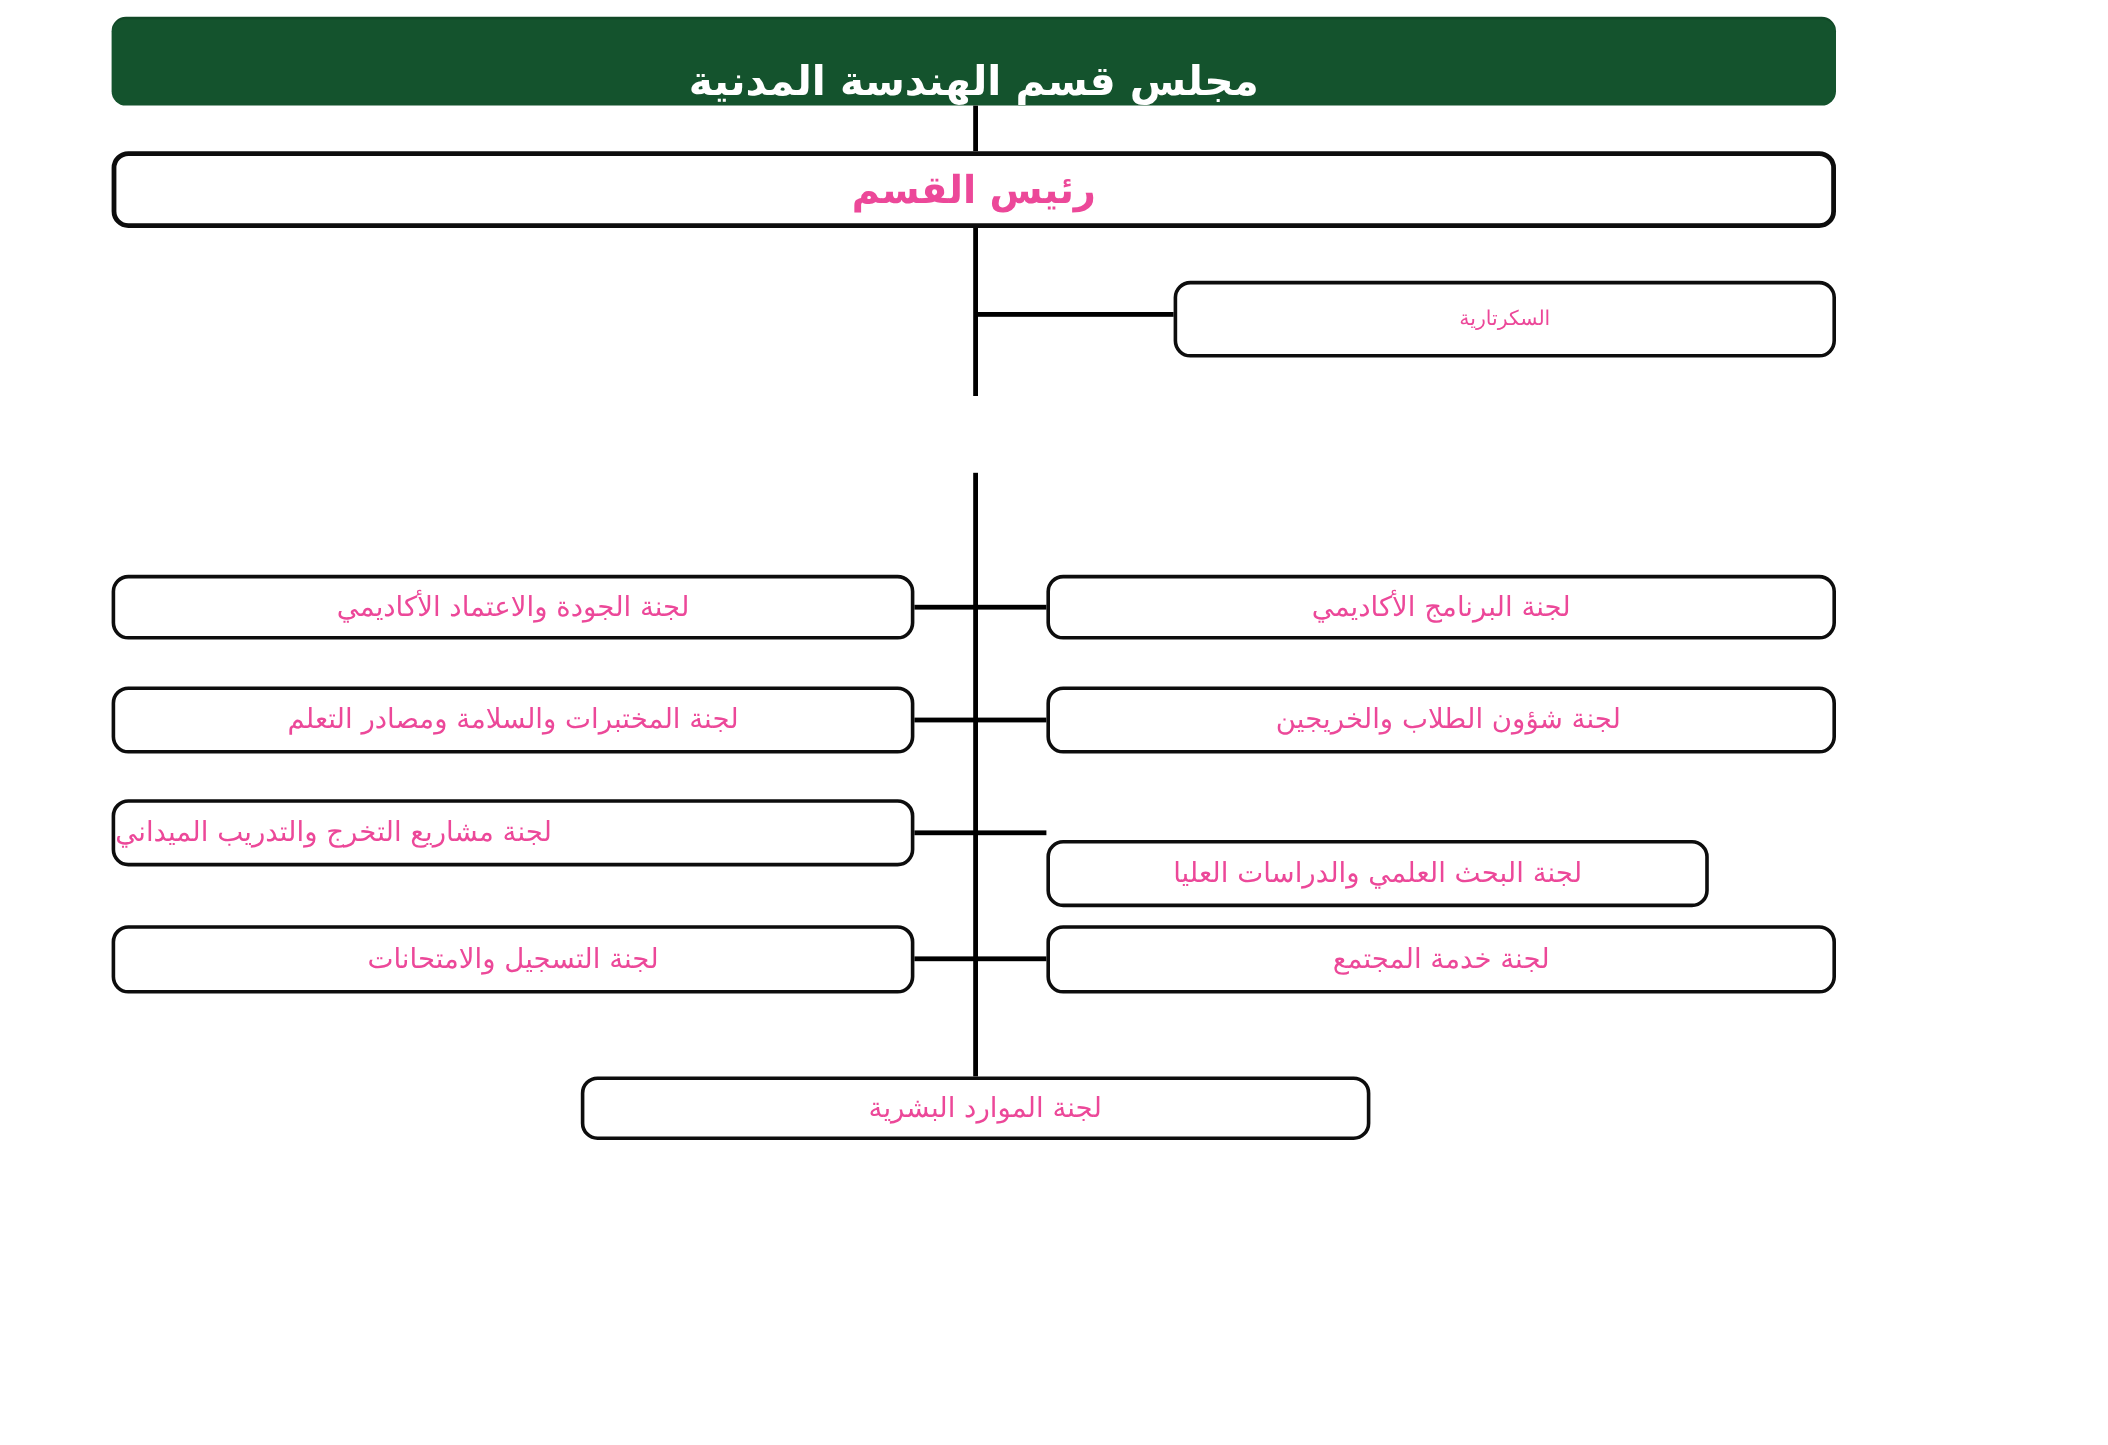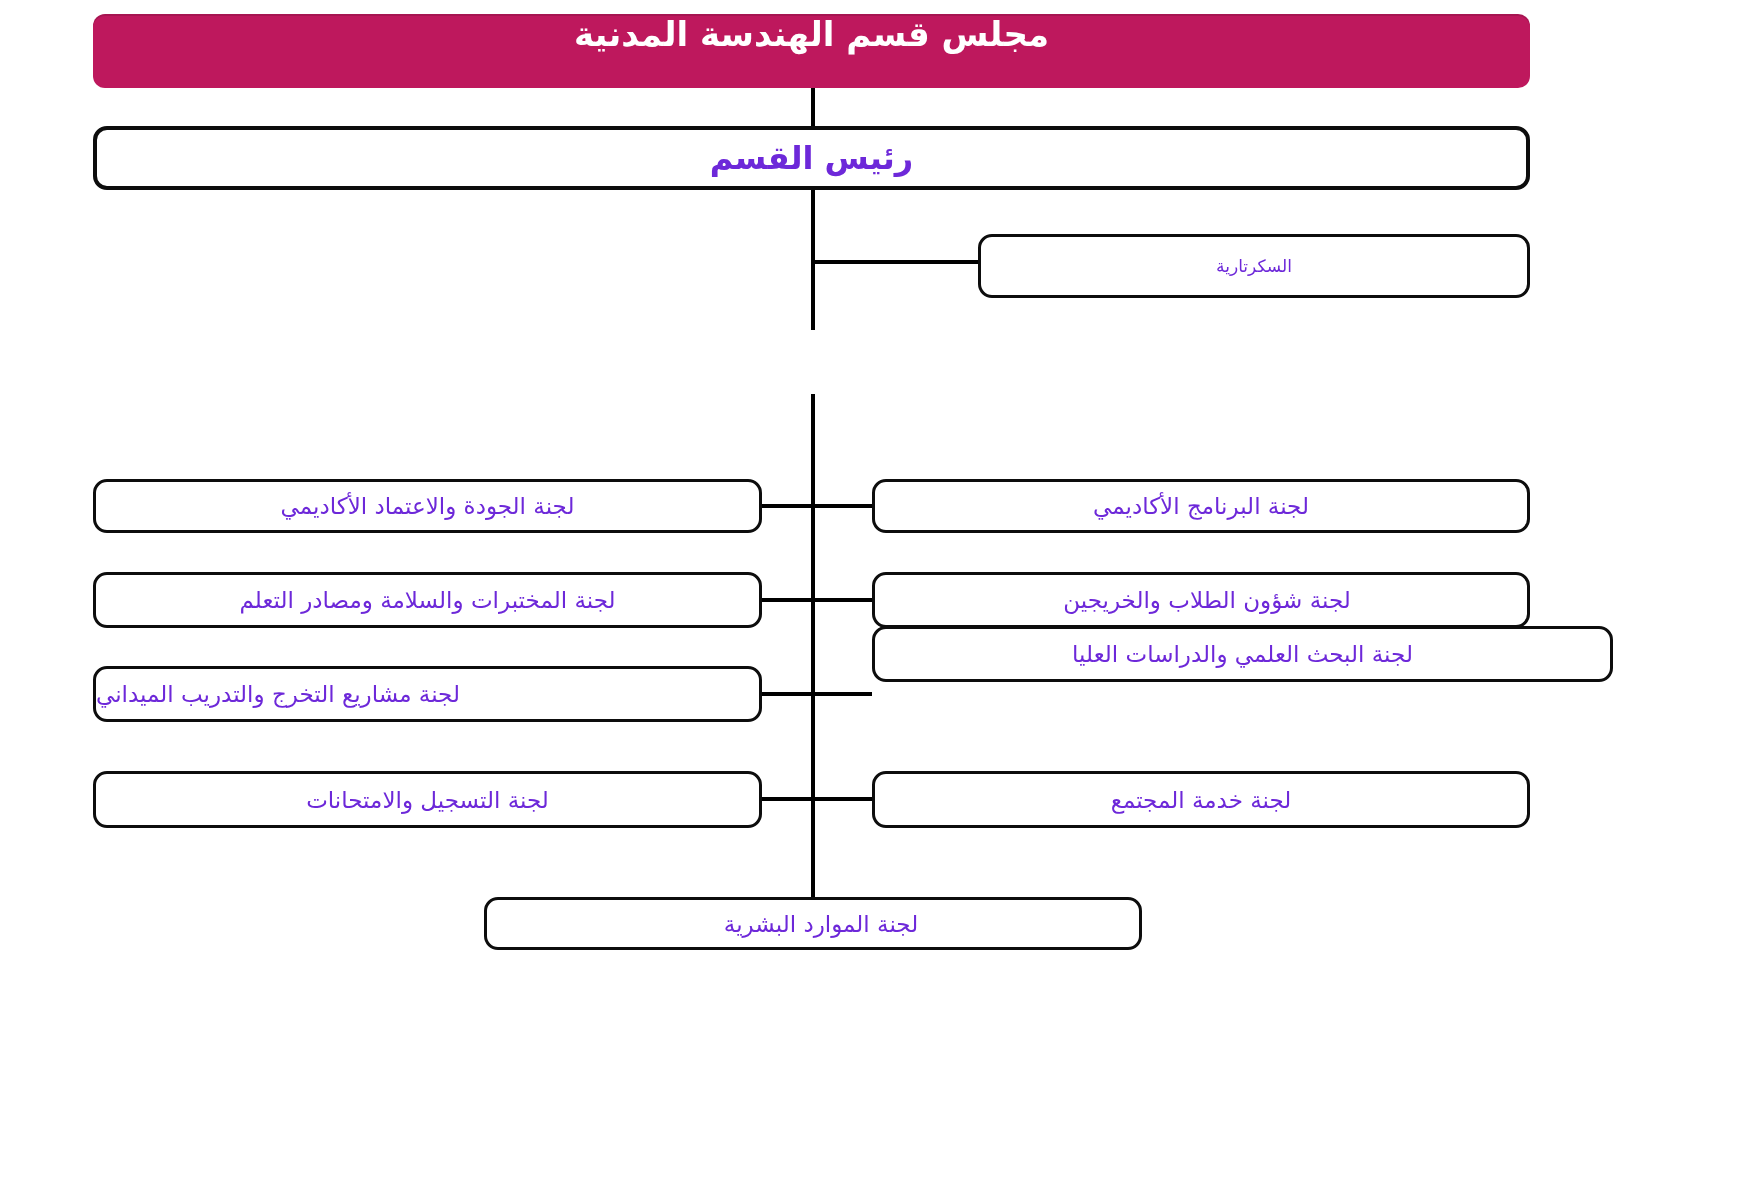"مجلس قسم الهندسة المدنية" .banner { align-items: flex-start -> flex-end; background: #be185d -> #14532d }
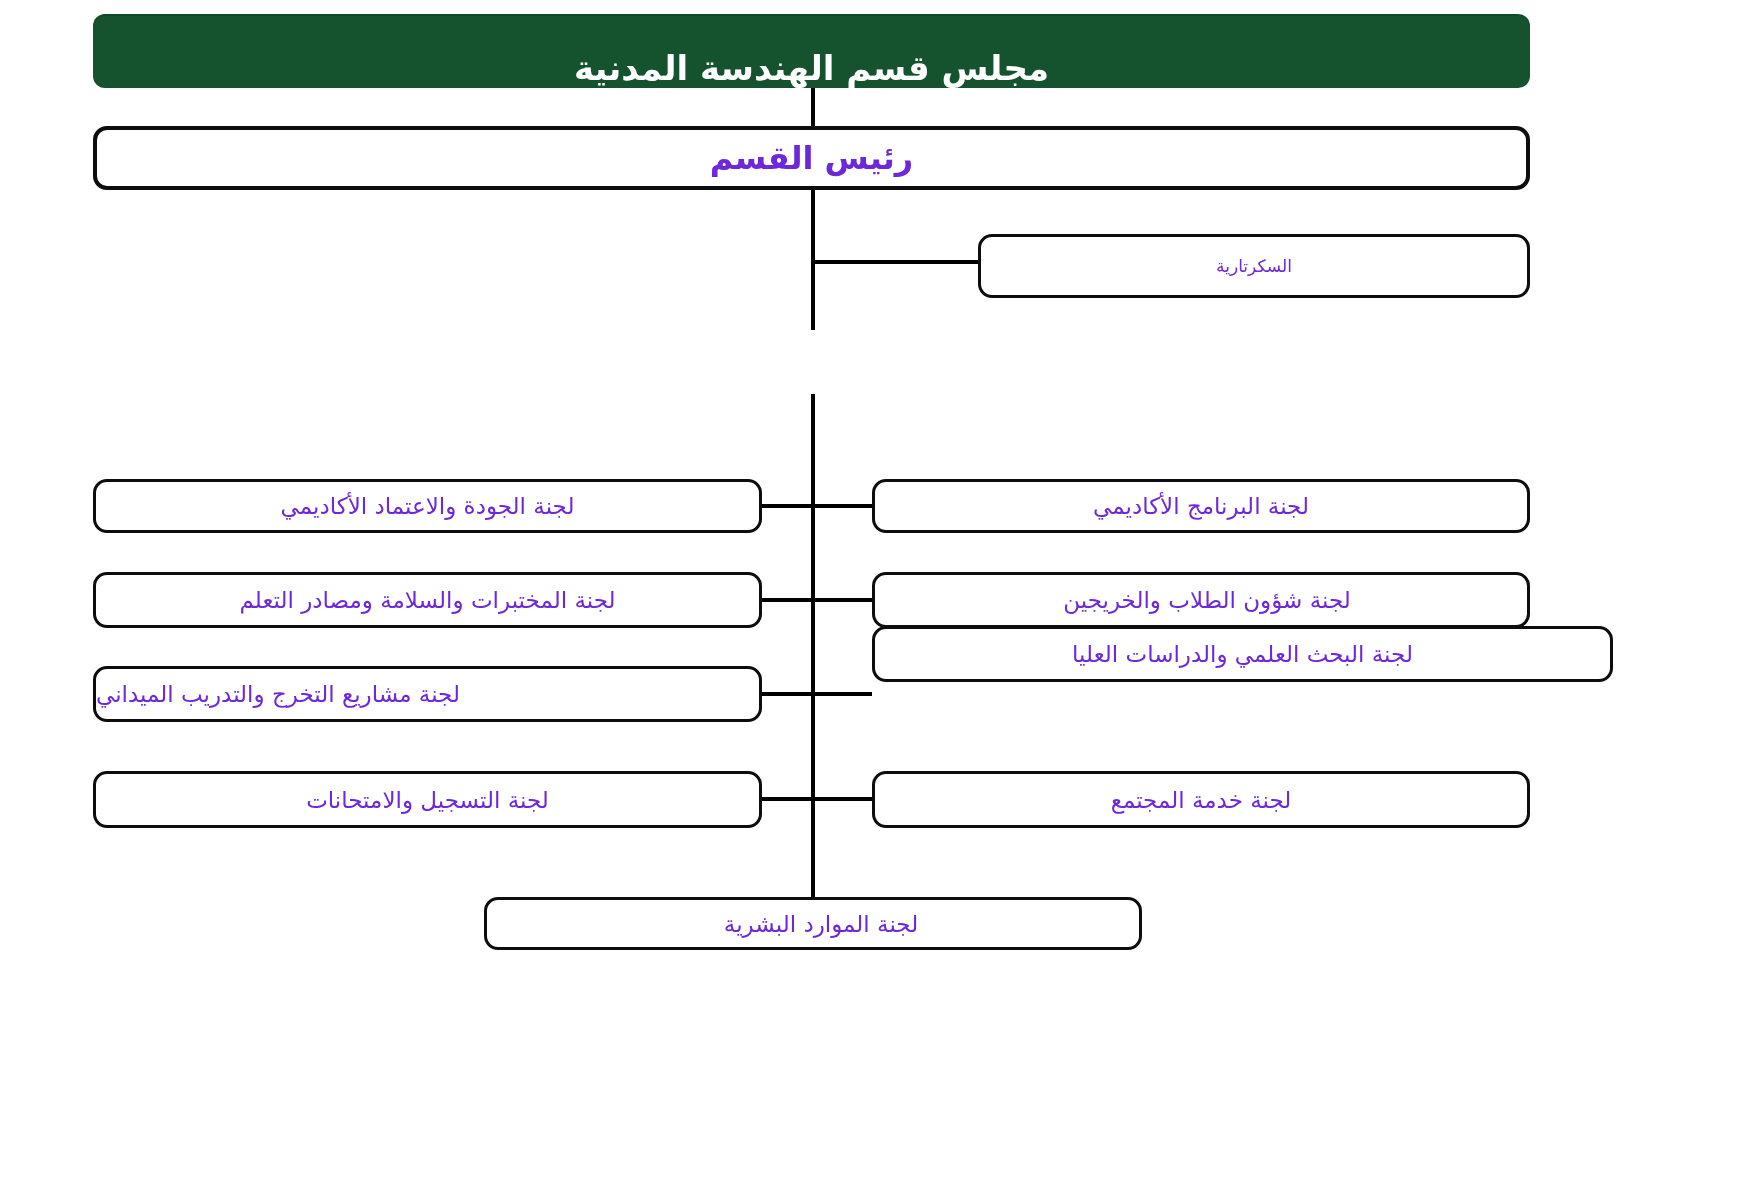"رئيس القسم" .wbox { color: #6d28d9 -> #ec4899 }
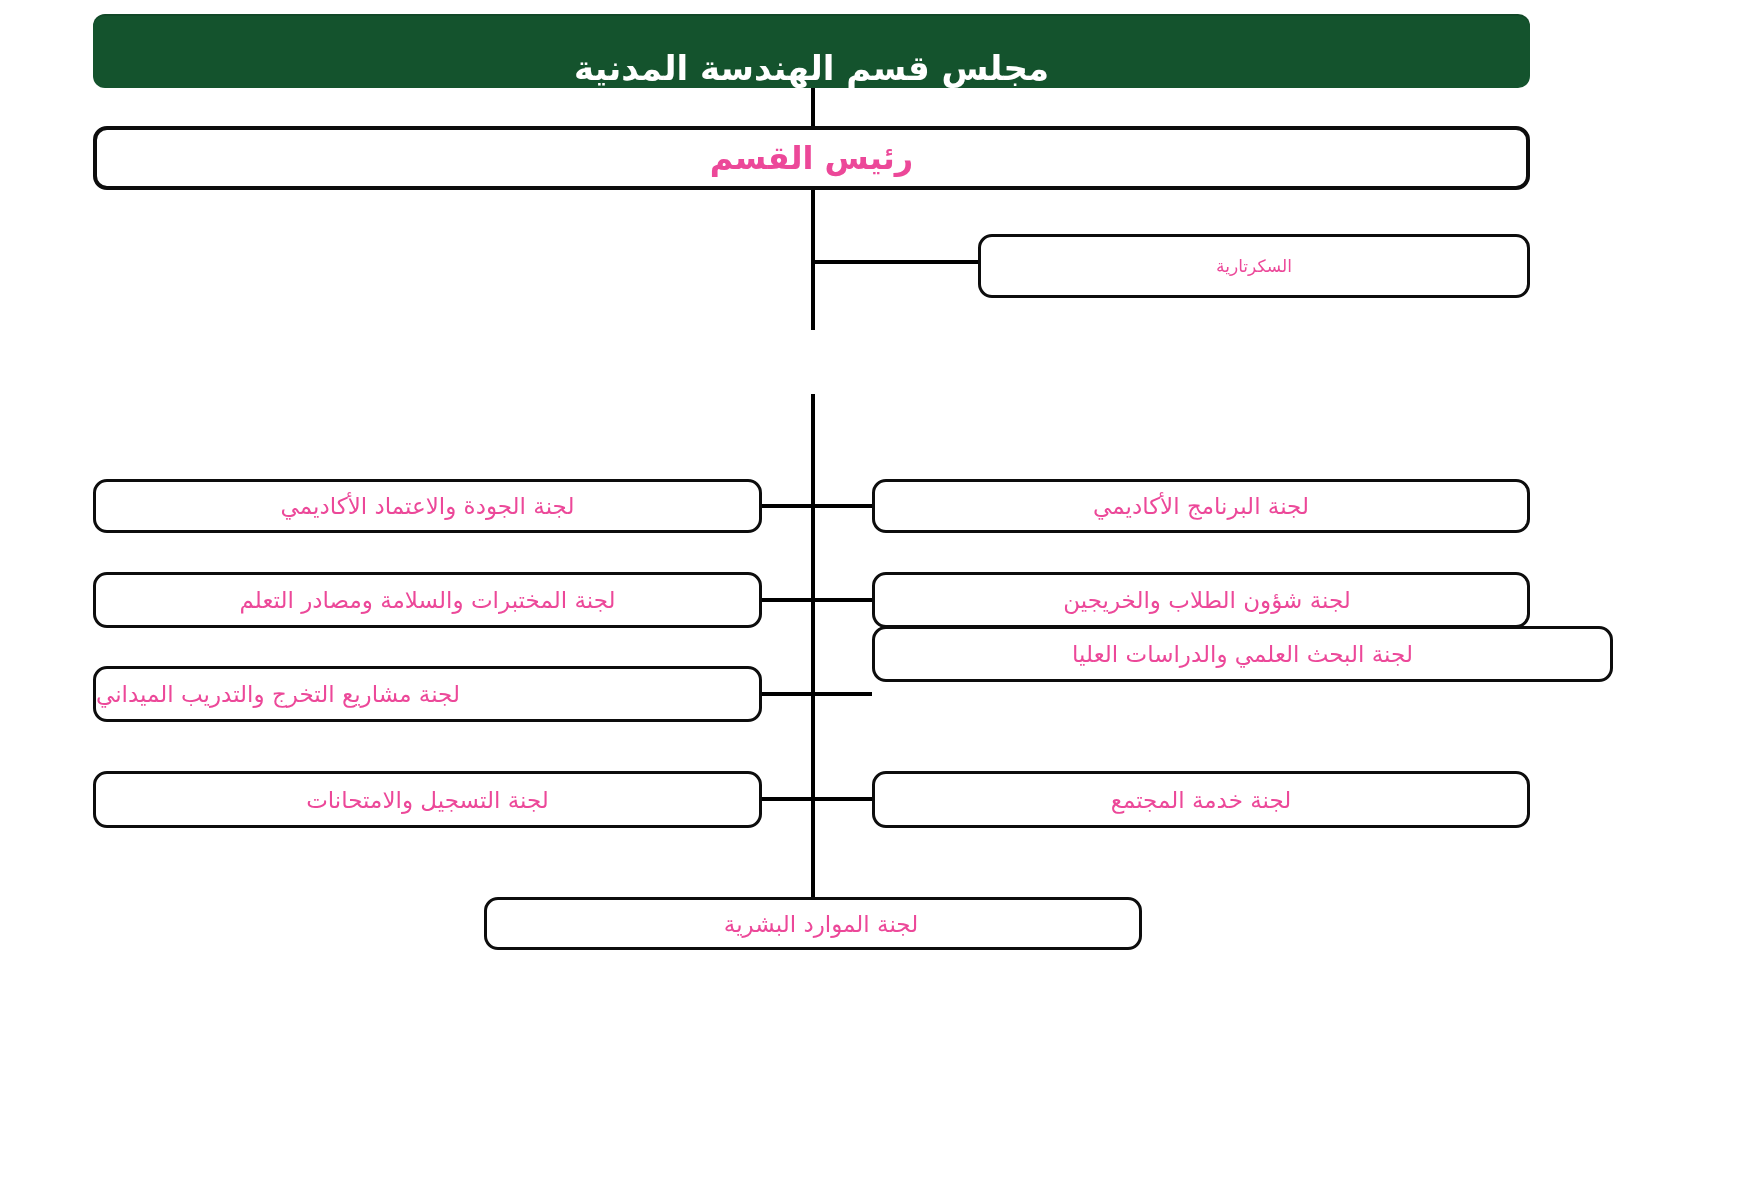"لجنة البحث العلمي والدراسات العليا" div.wbox { top: 626px -> 700px; width: 741px -> 552px }
